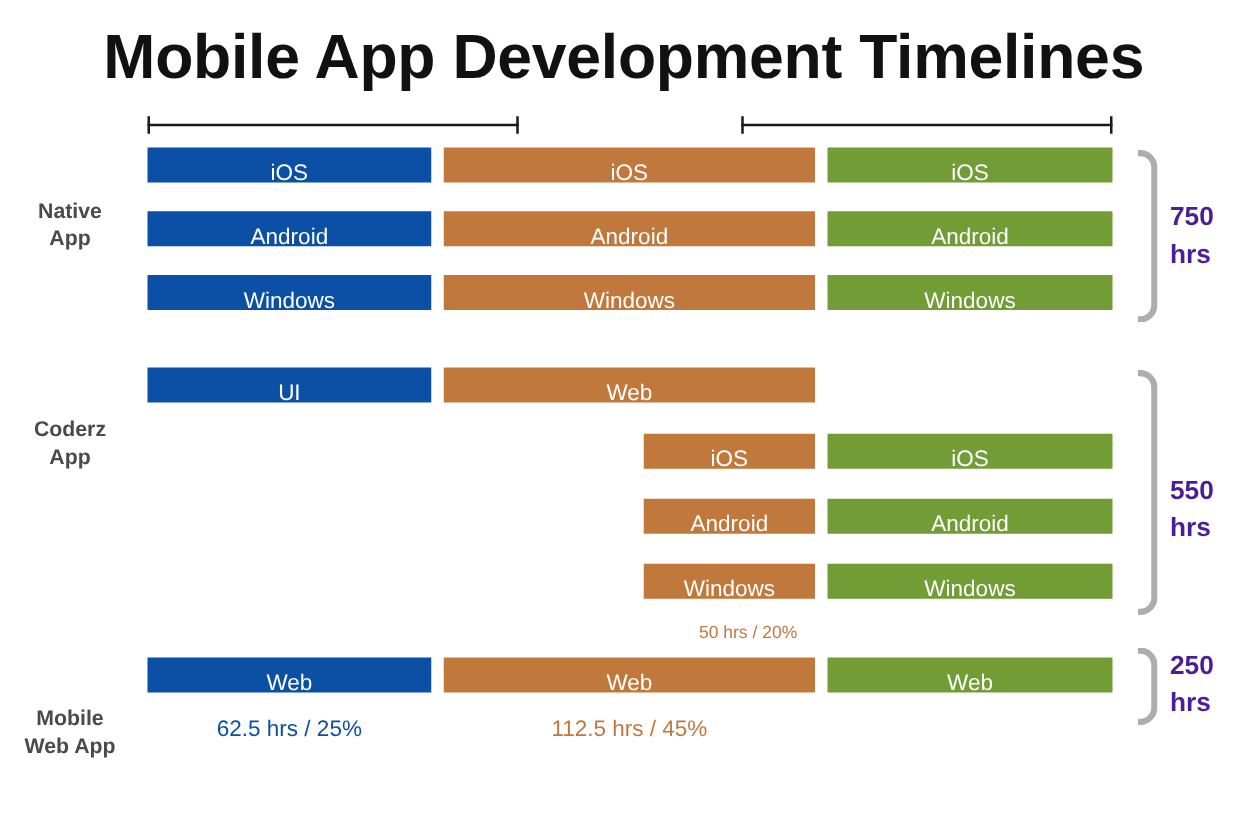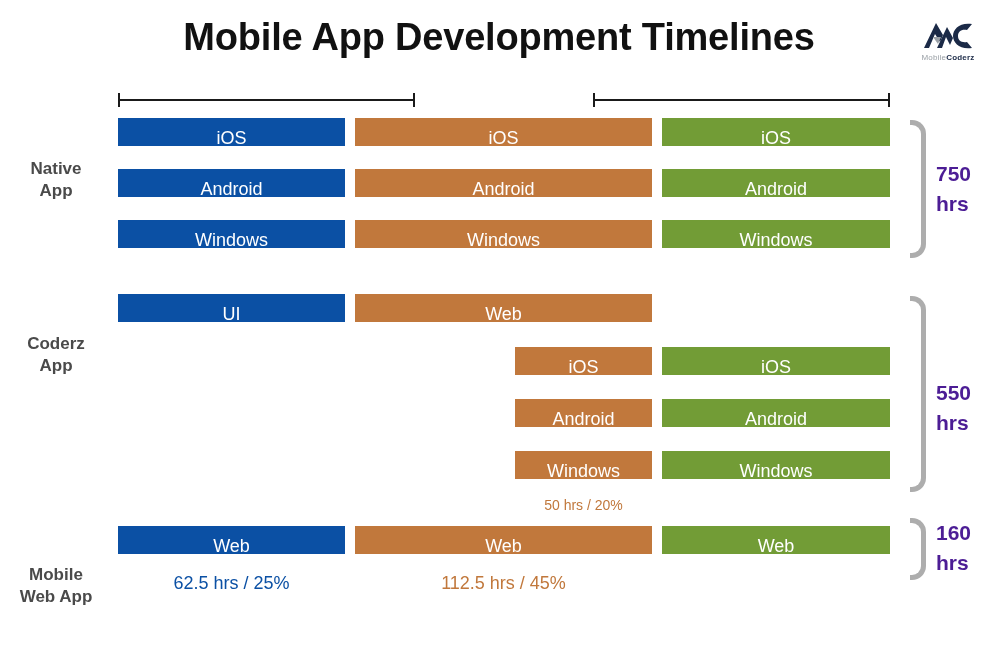"Mobile App Development Timelines" .title { font-size: 38px -> 50px }
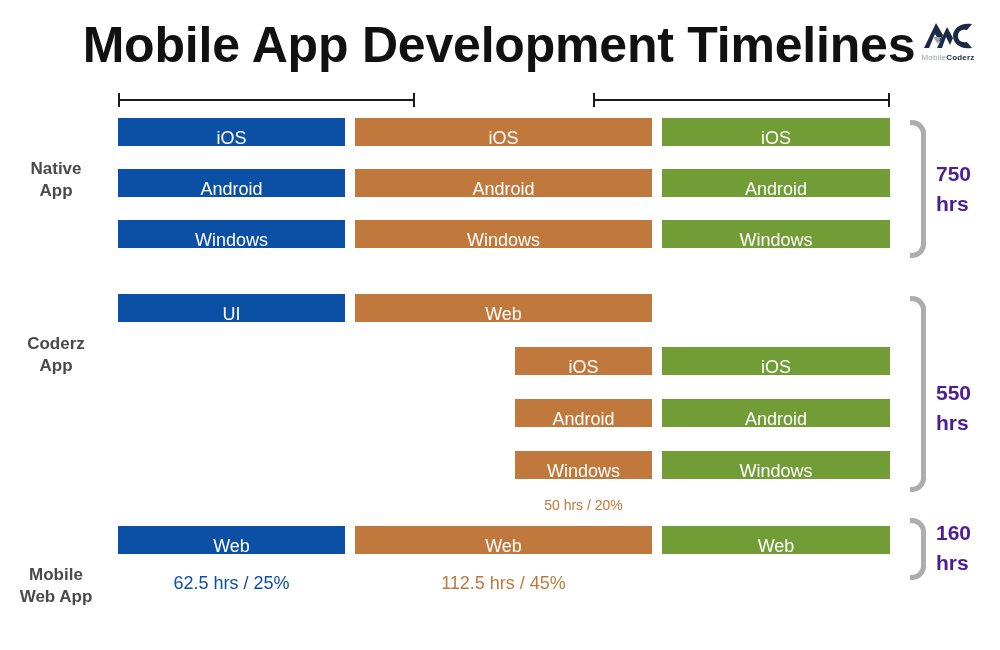"MobileCoderz" div.logo { html: <div> <svg> <path></path> <path></path> <path></path> <path></path> </svg> <span><span>Mobile</span><span>Coderz</span></span> </div> -> none }
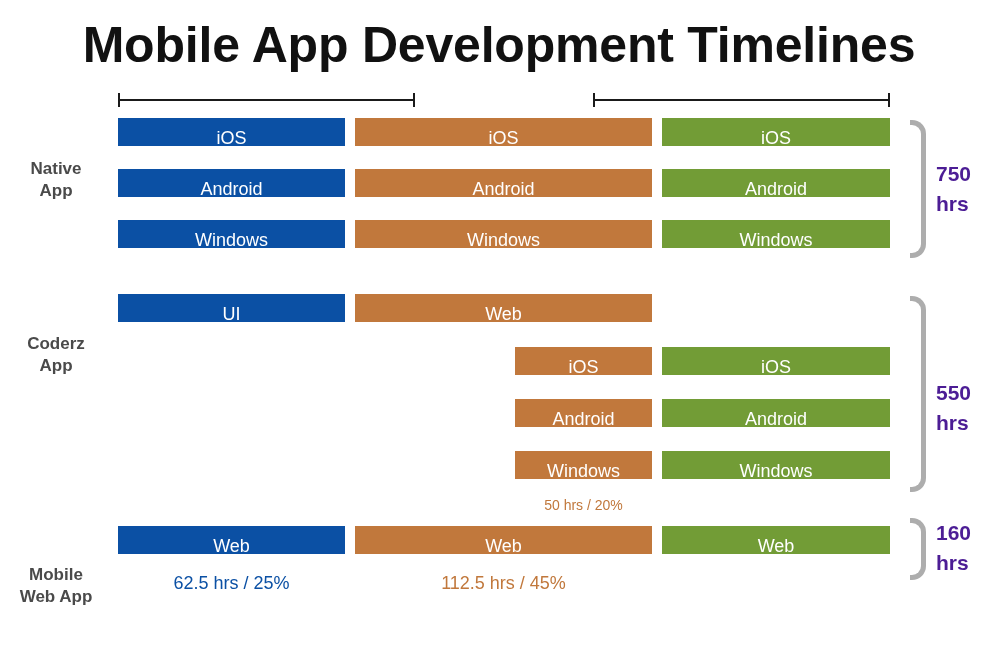"50 hrs / 20%" div.caption { left: 515px -> 530px }
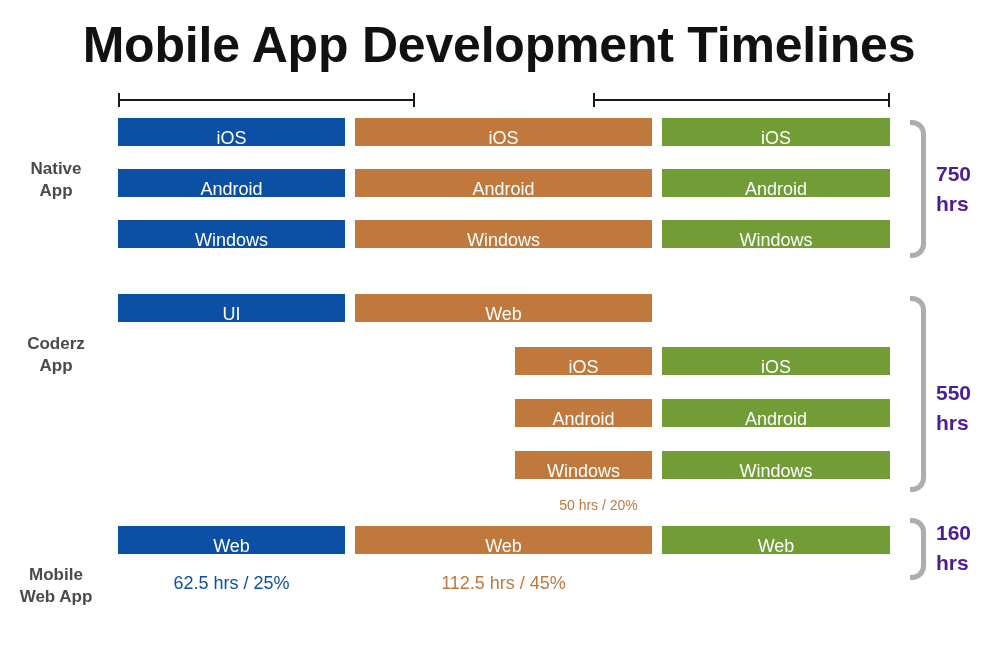"160" div { text: 160 -> 250 }
